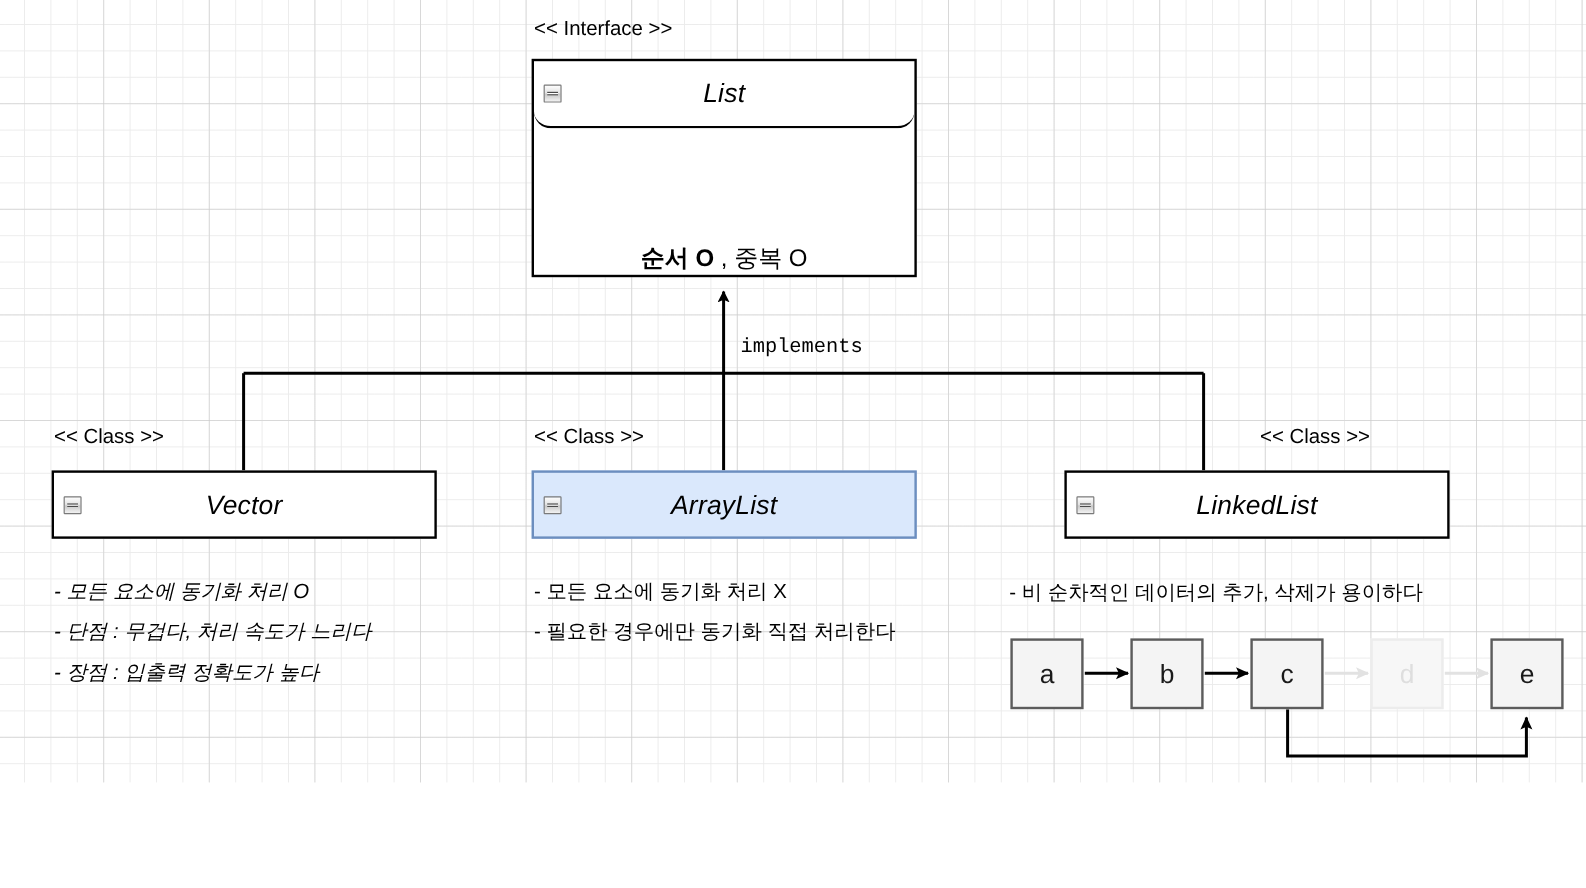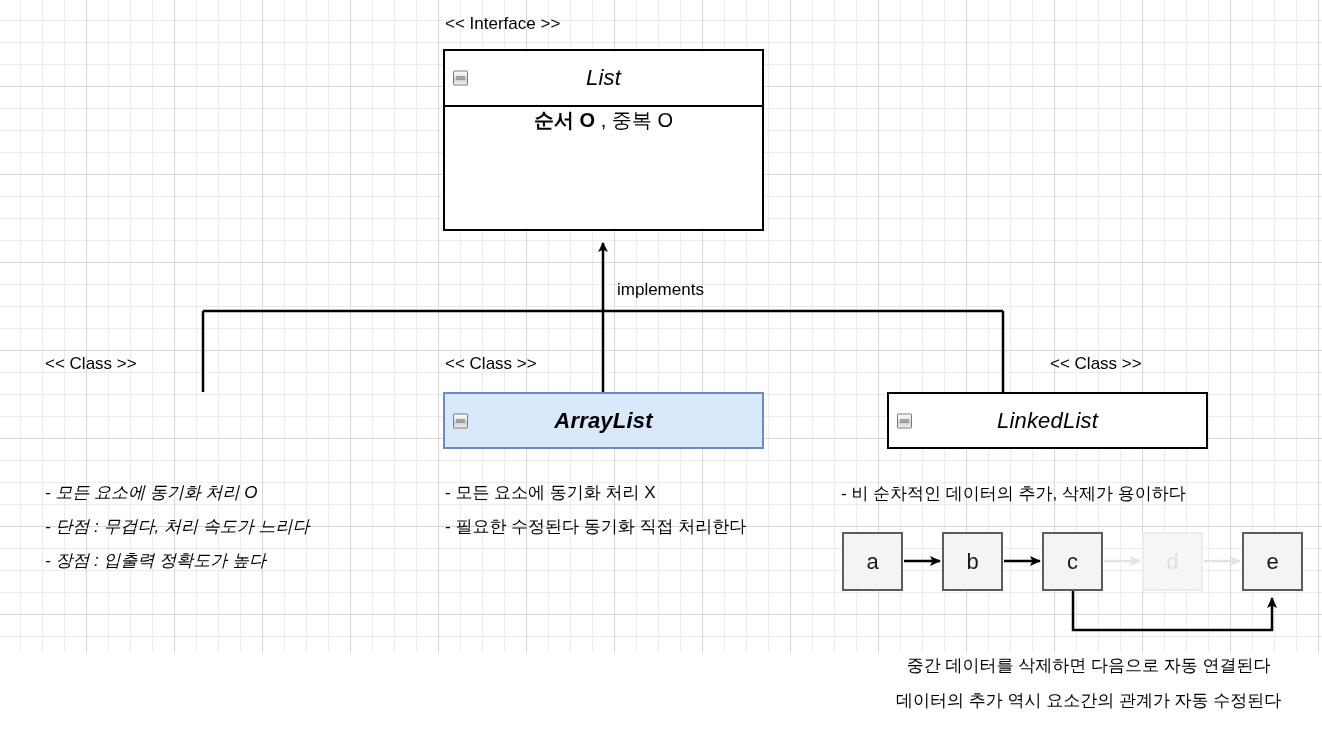"List" .uml-box.has-body .uml-header { border-radius: none -> 14px }
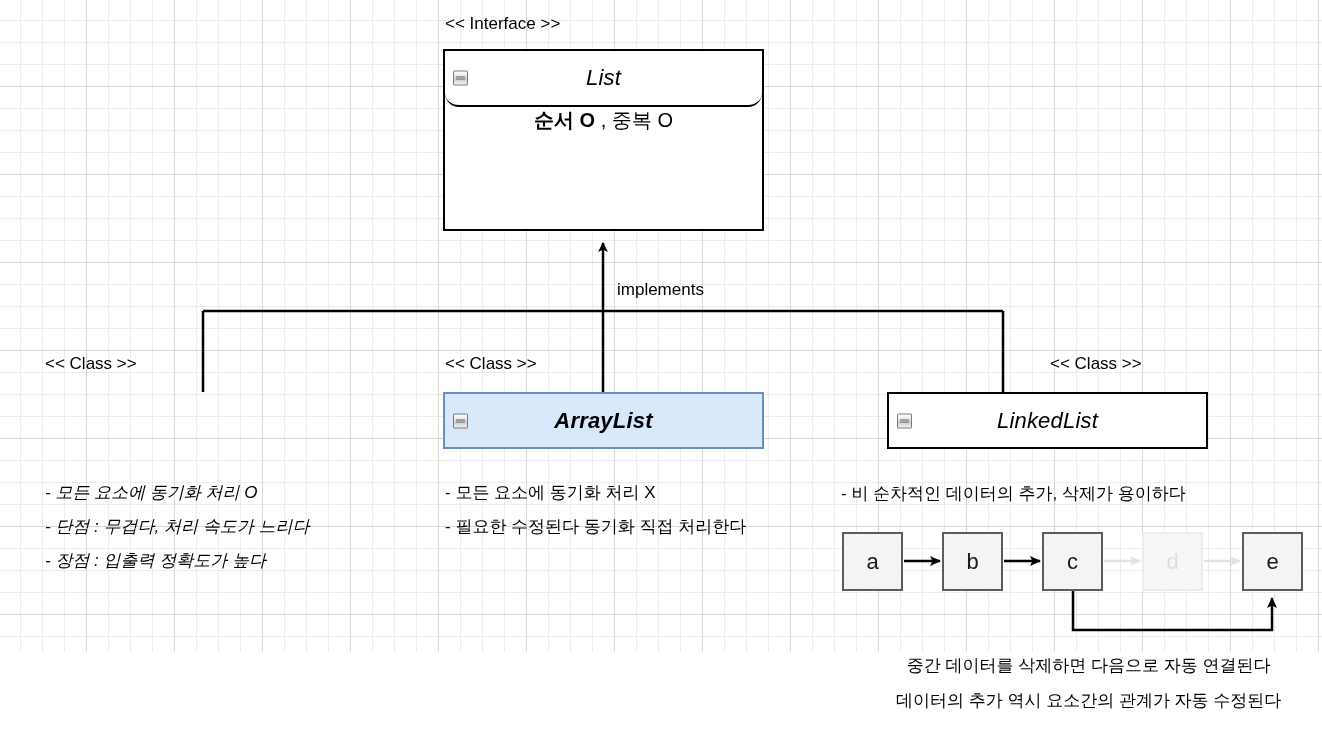"순서 O , 중복 O" .uml-body { align-items: flex-start -> flex-end }
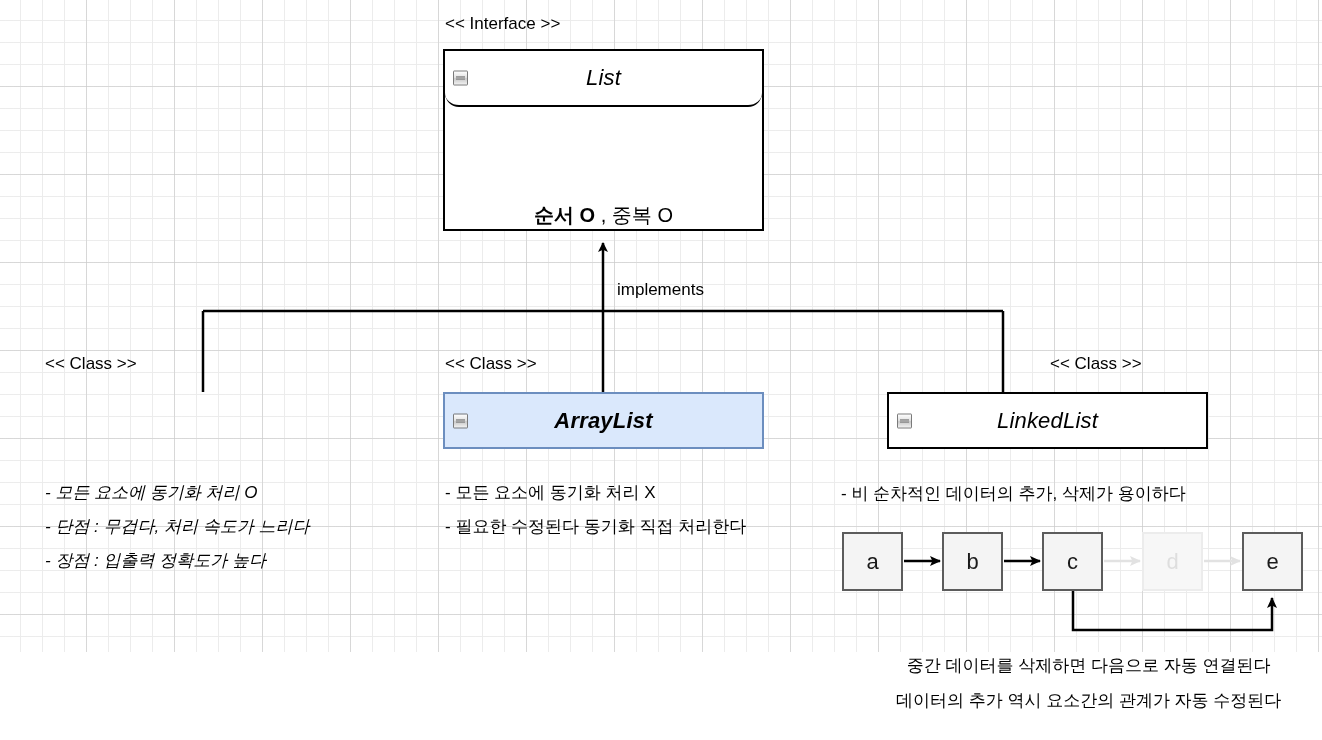"implements" div.edge-label { font-family: none -> Liberation Mono, monospace }
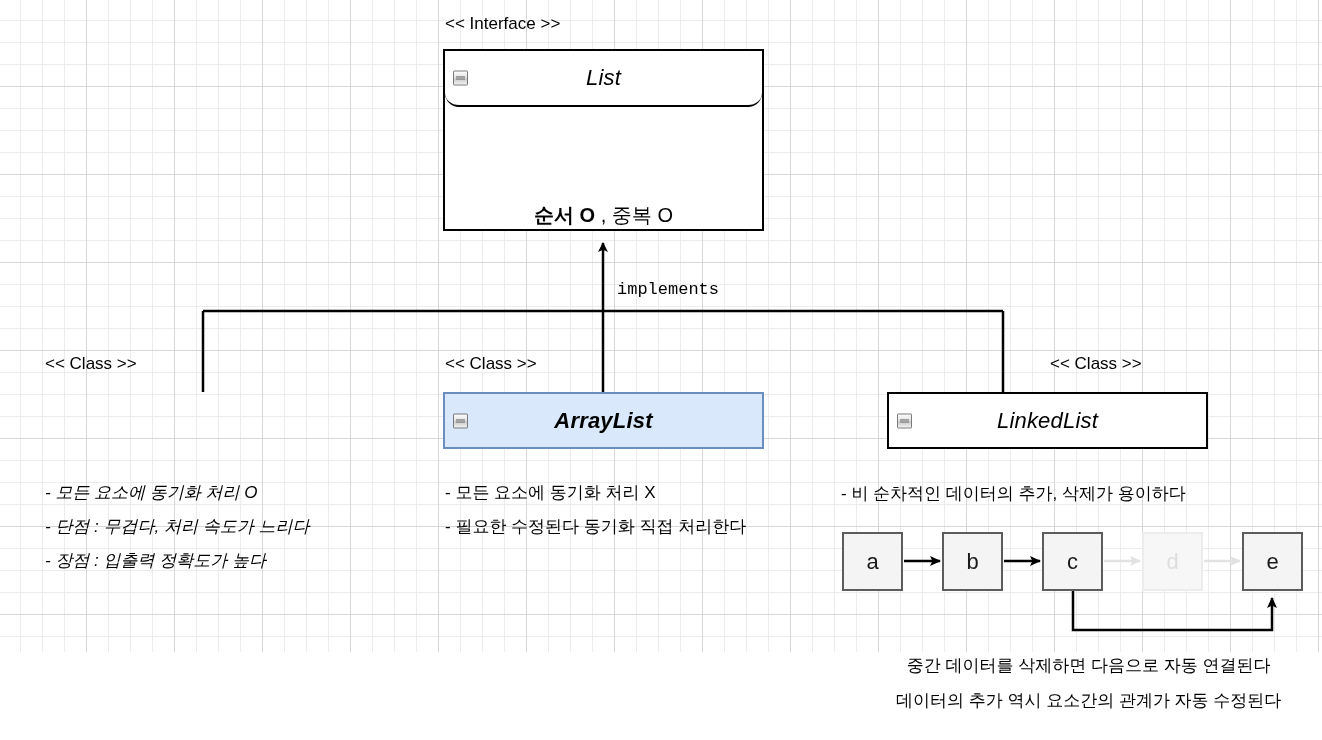"Vector" div.uml-box { html: none -> <div> <div> <span></span> <span>Vector</span> </div> </div> }
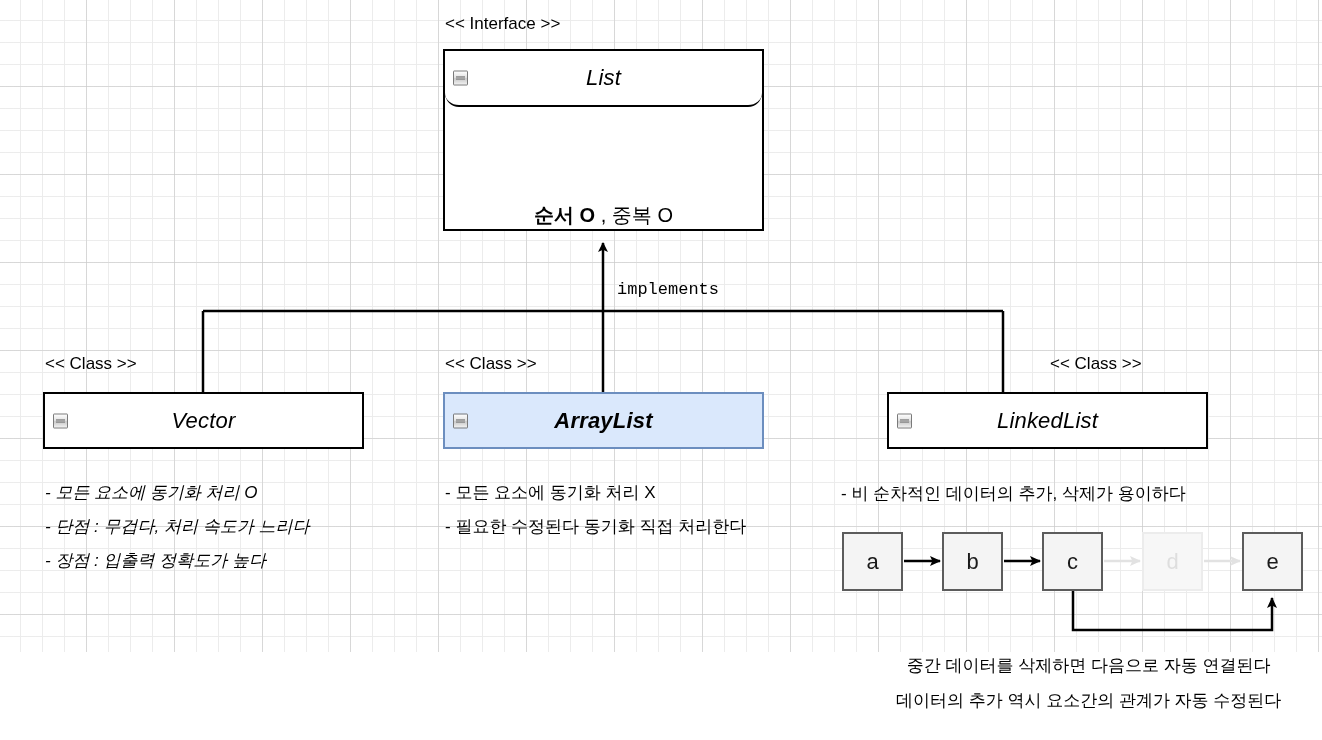"ArrayList" .uml-box.accent { font-weight: bold -> none }
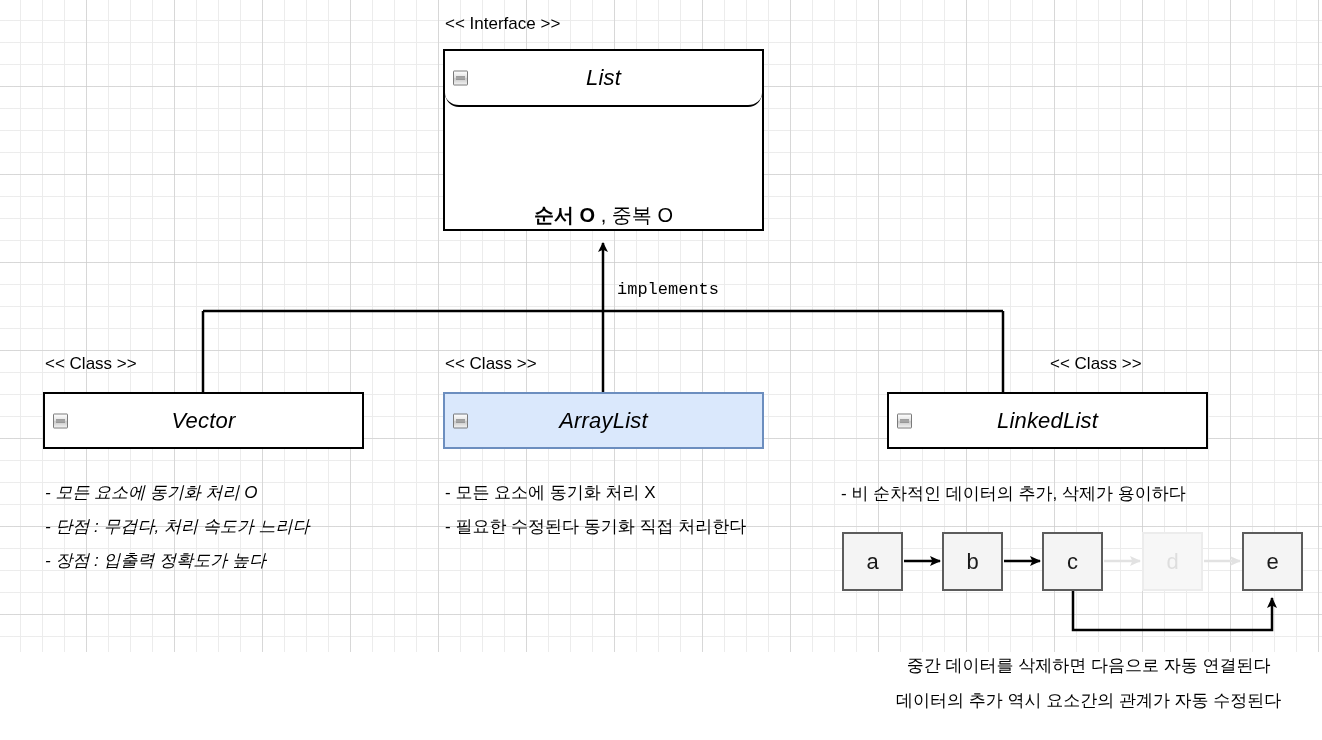"- 필요한 수정된다 동기화 직접" div.note-line { text: 수정된다 -> 경우에만 }
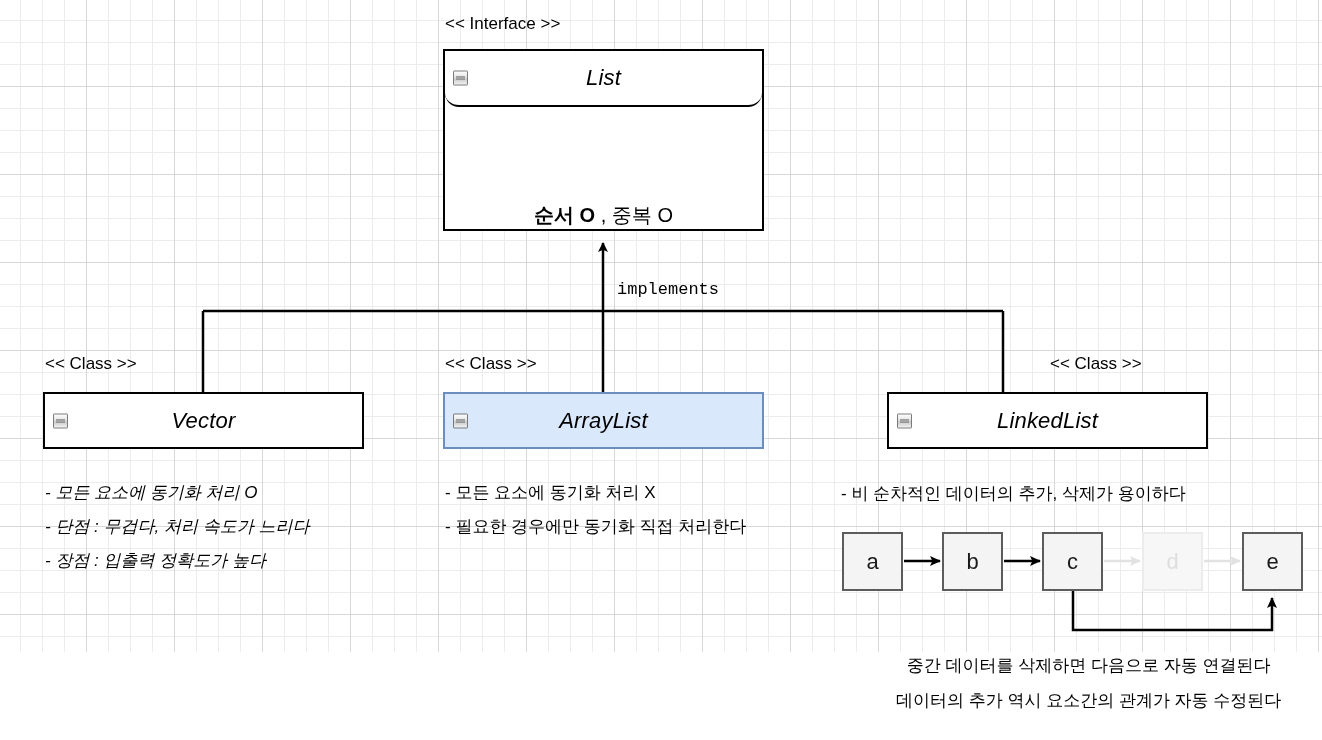"중간 데이터를 삭제하면 다음으로 자동" div.caption { html: <div> <div>중간 데이터를 삭제하면 다음으로 자동 연결된다</div> <div>데이터의 추가 역시 요소간의 관계가 자동 수정된다</div> </div> -> none }
